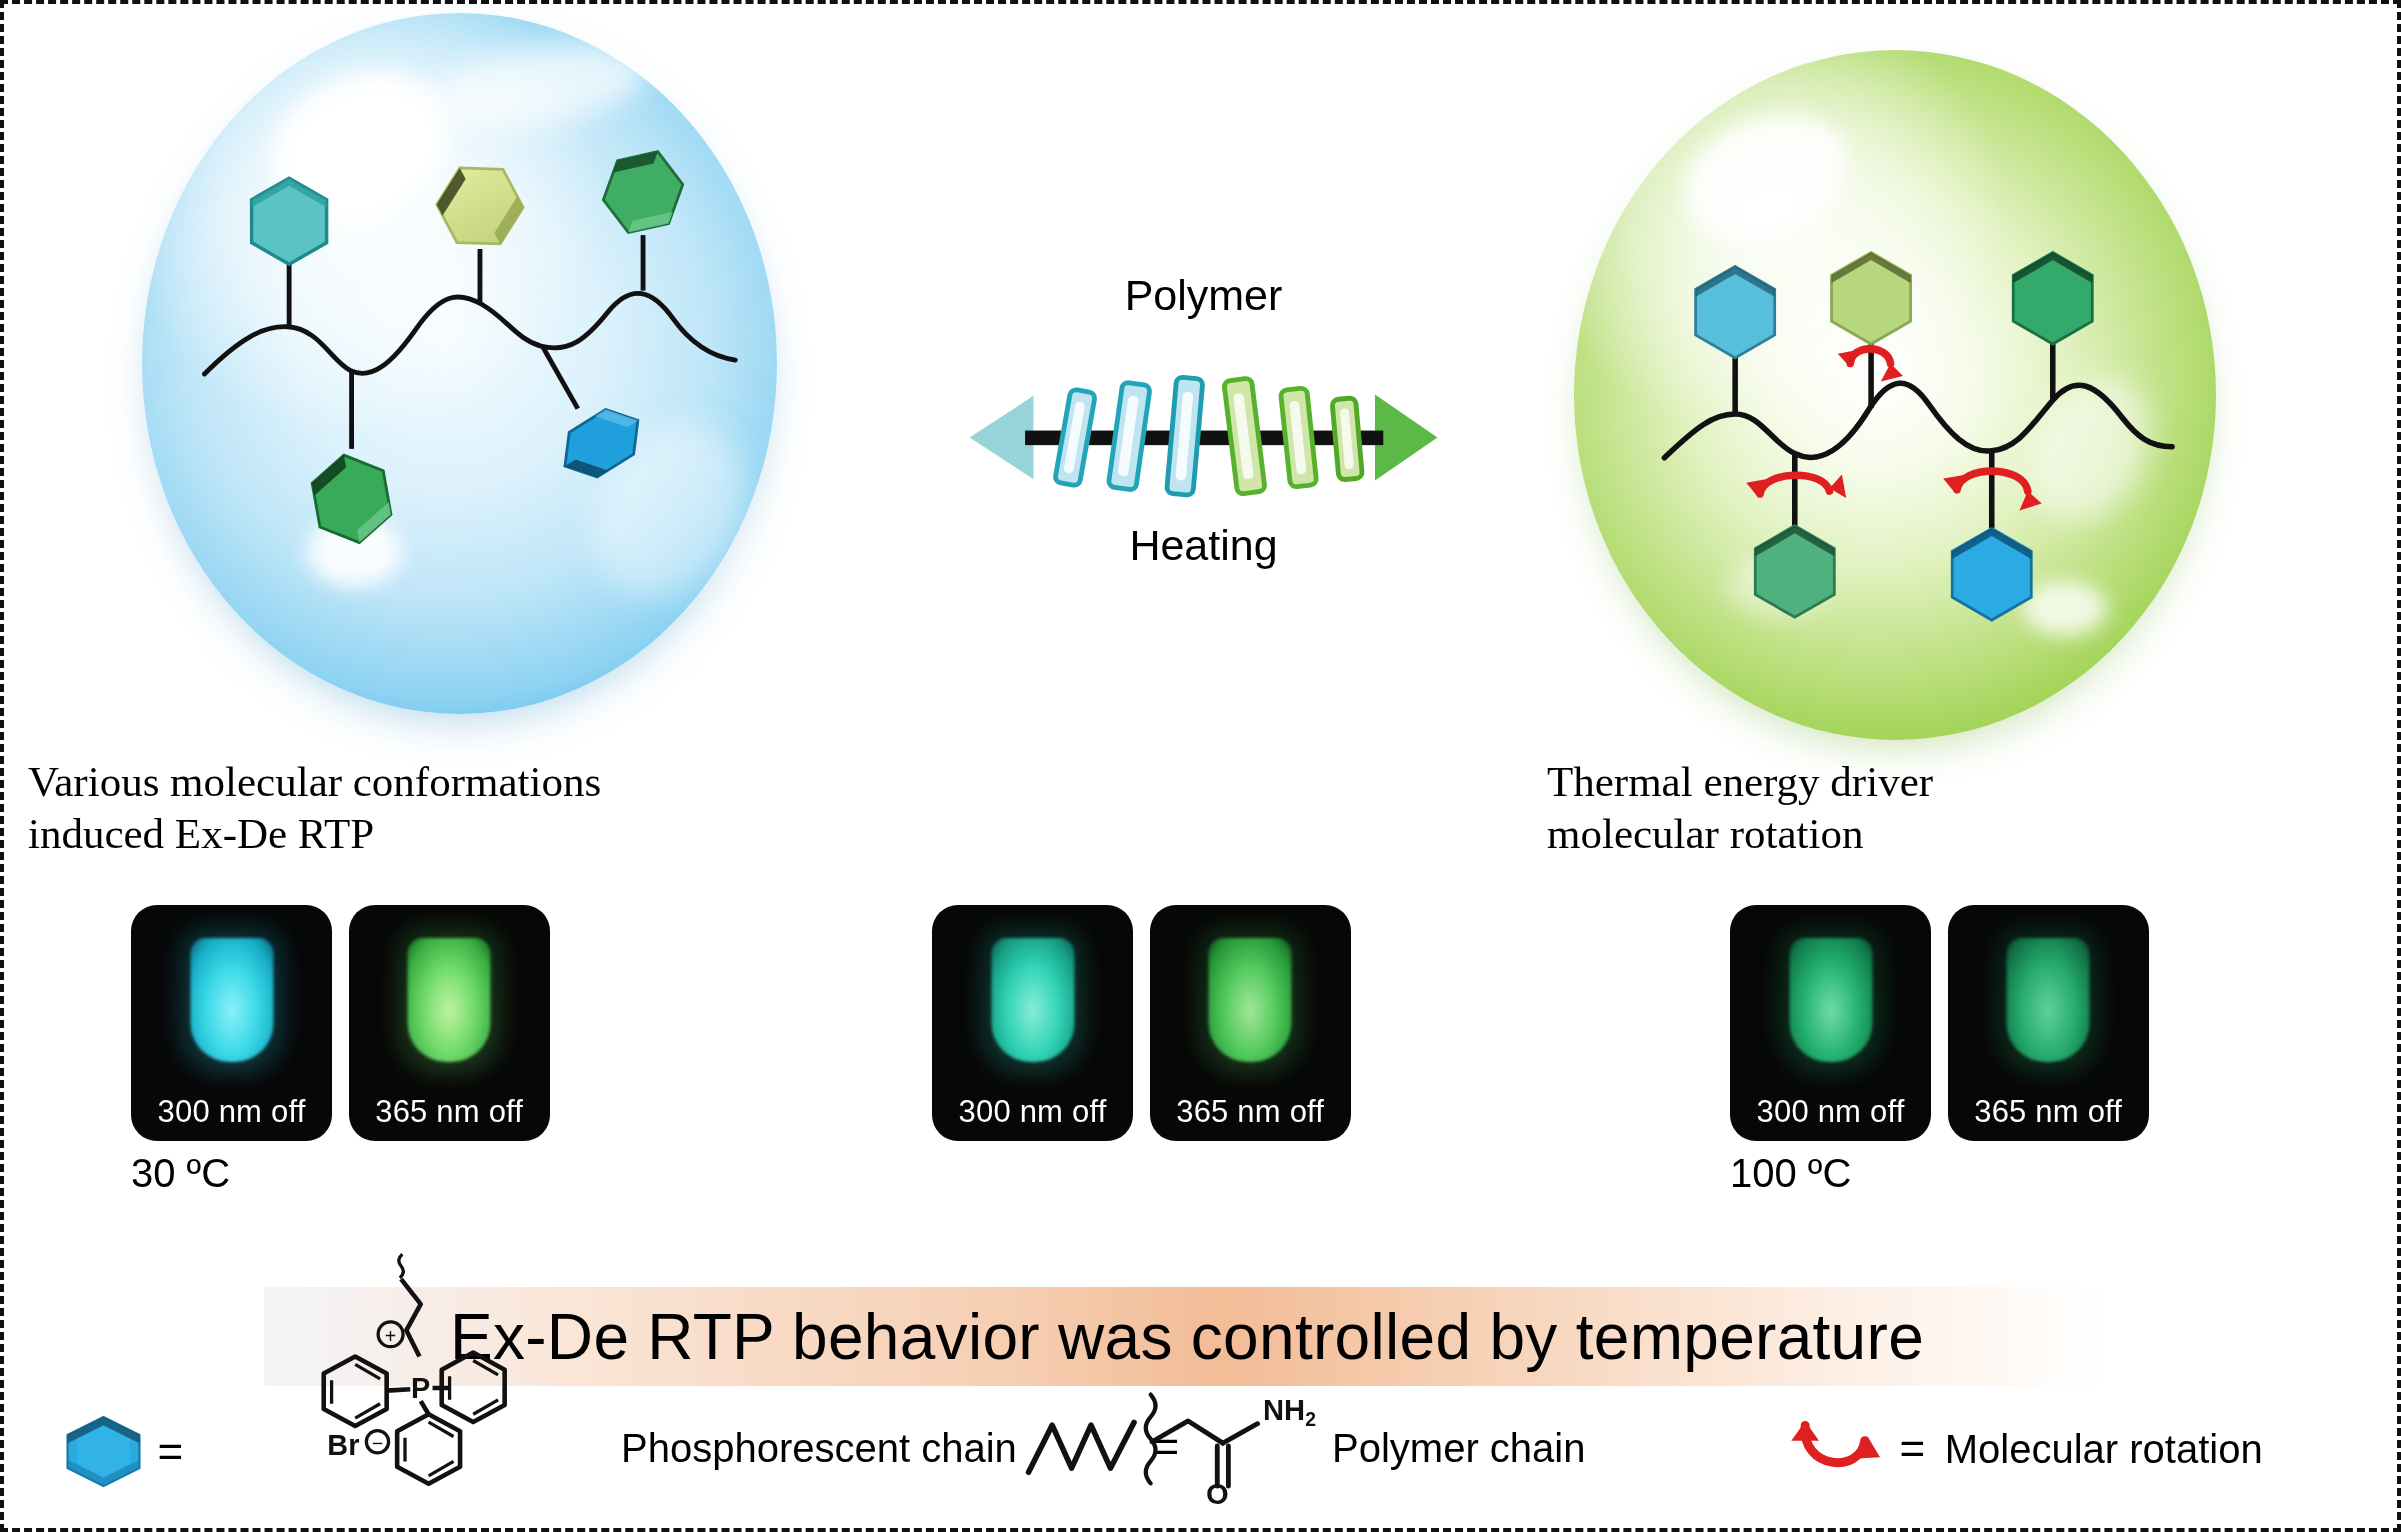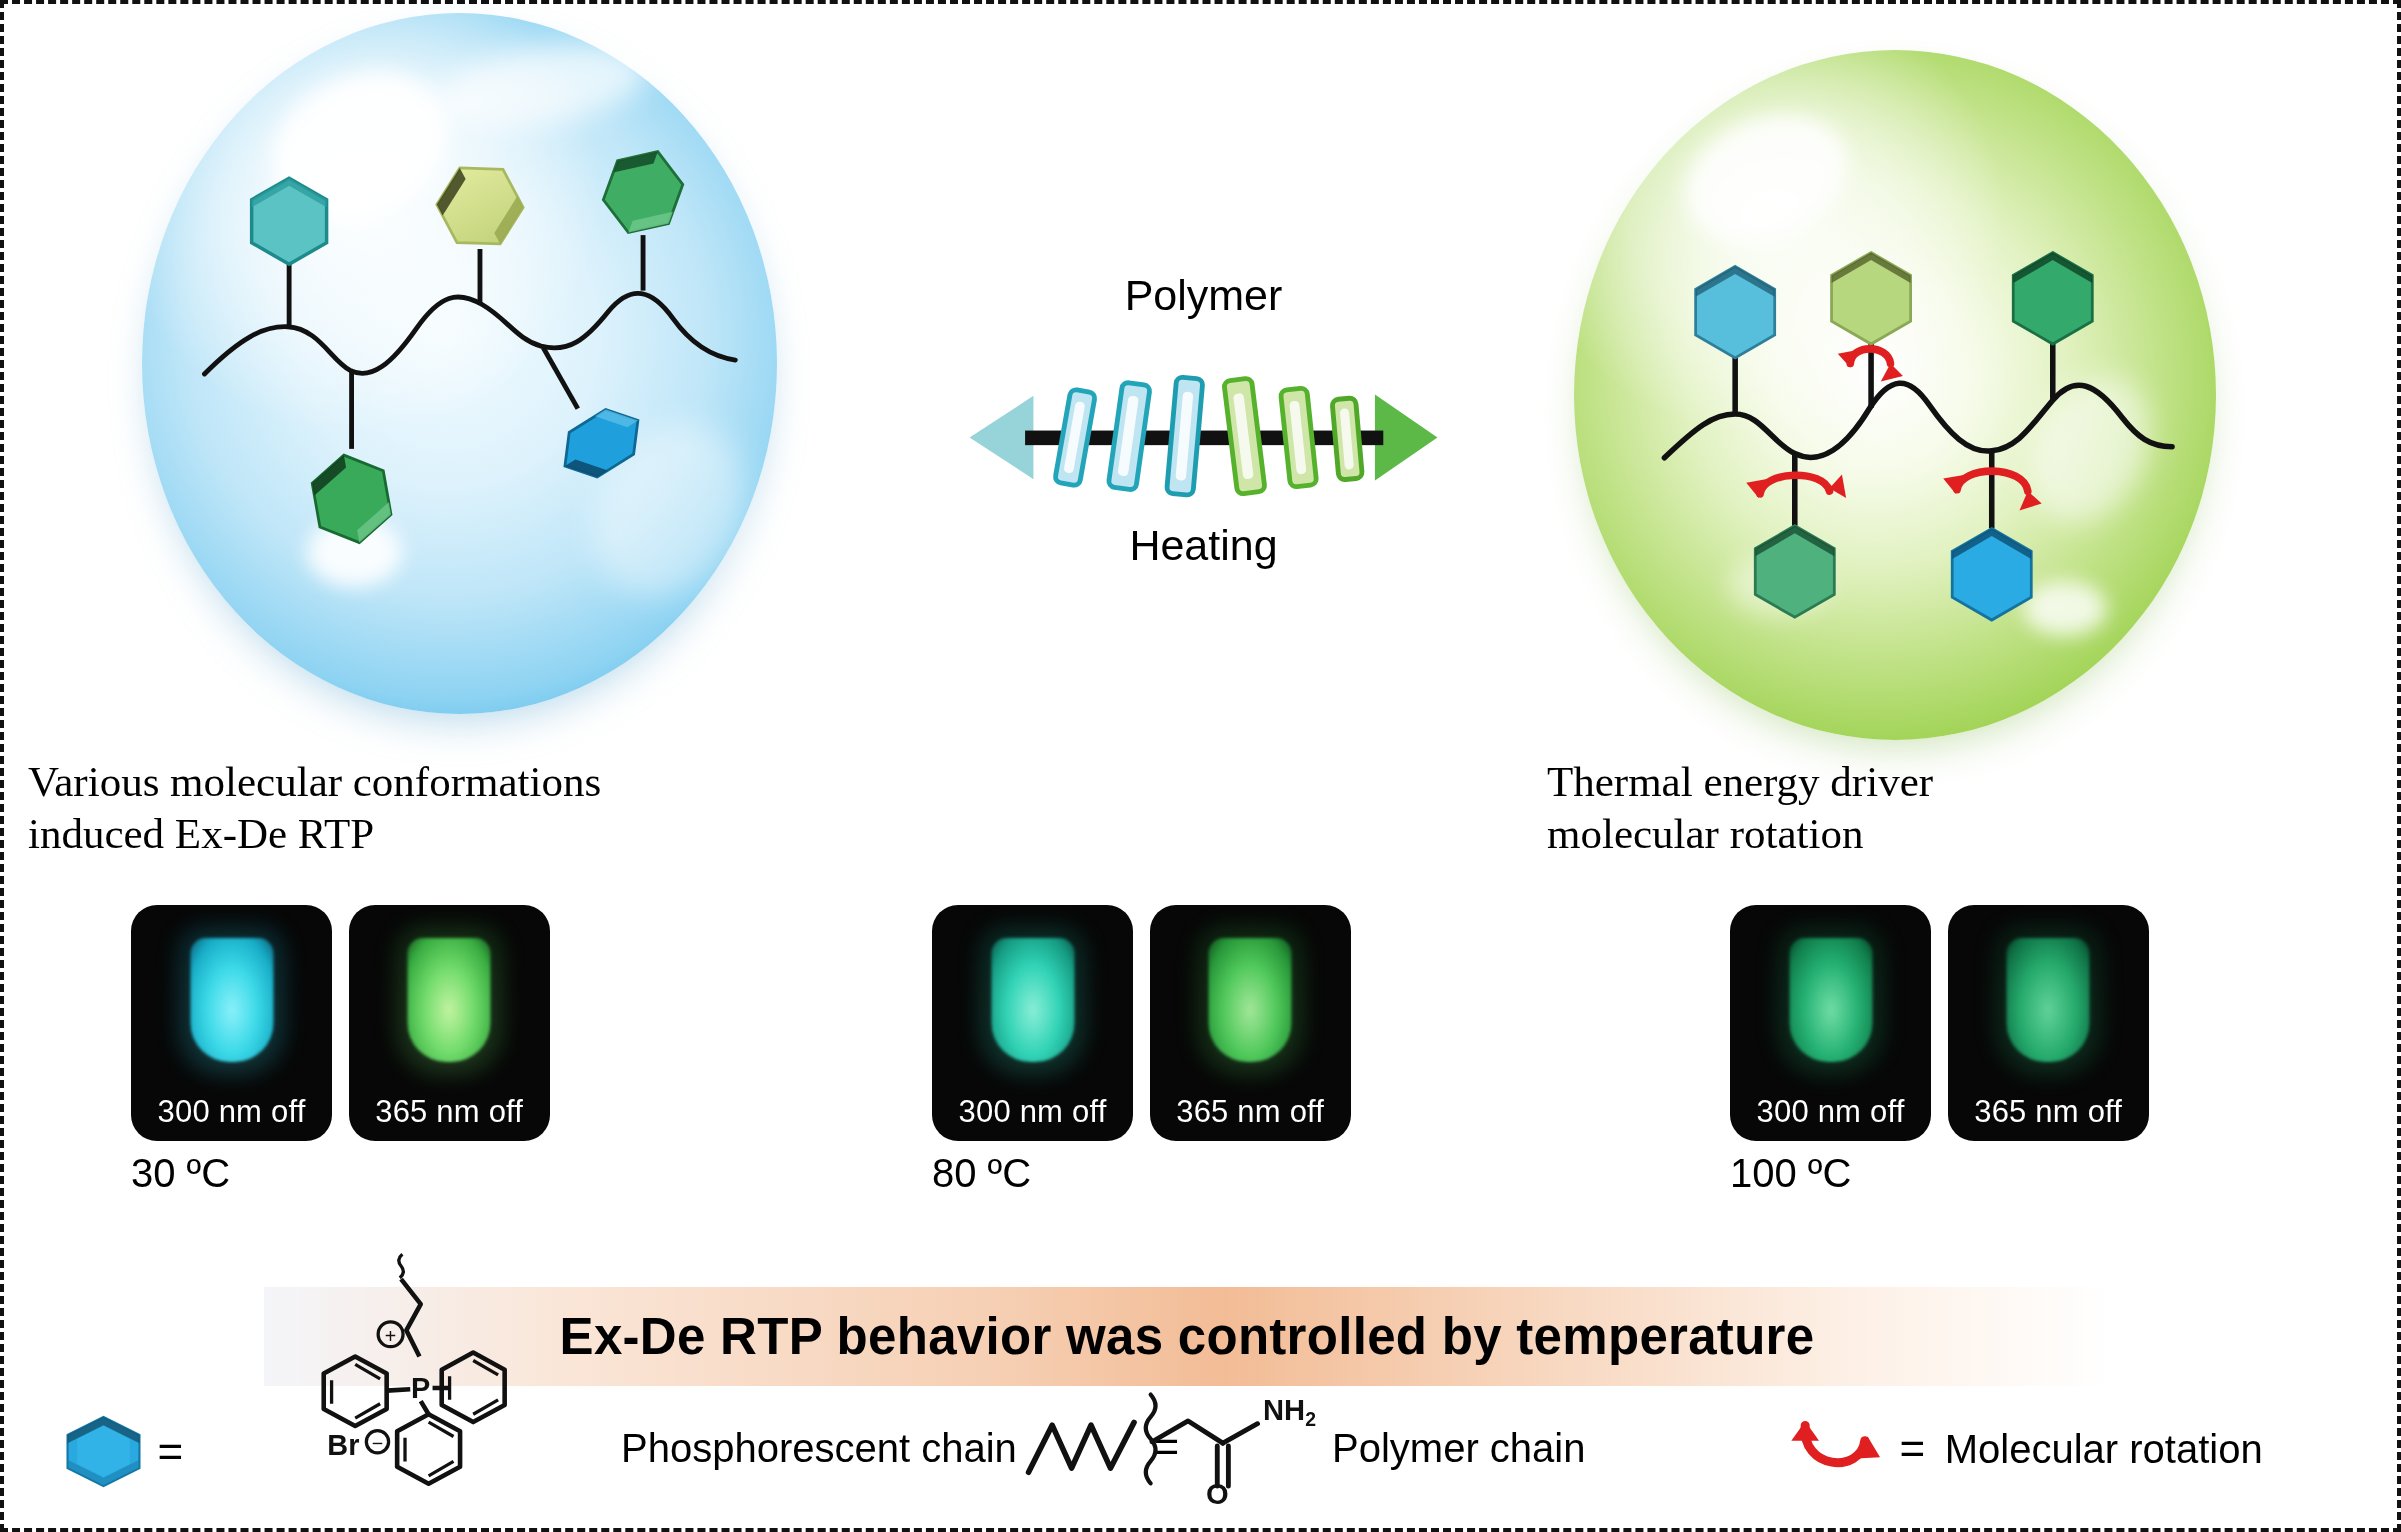"80 ºC" div.temp-label { html: <div>80 ºC</div> -> none }
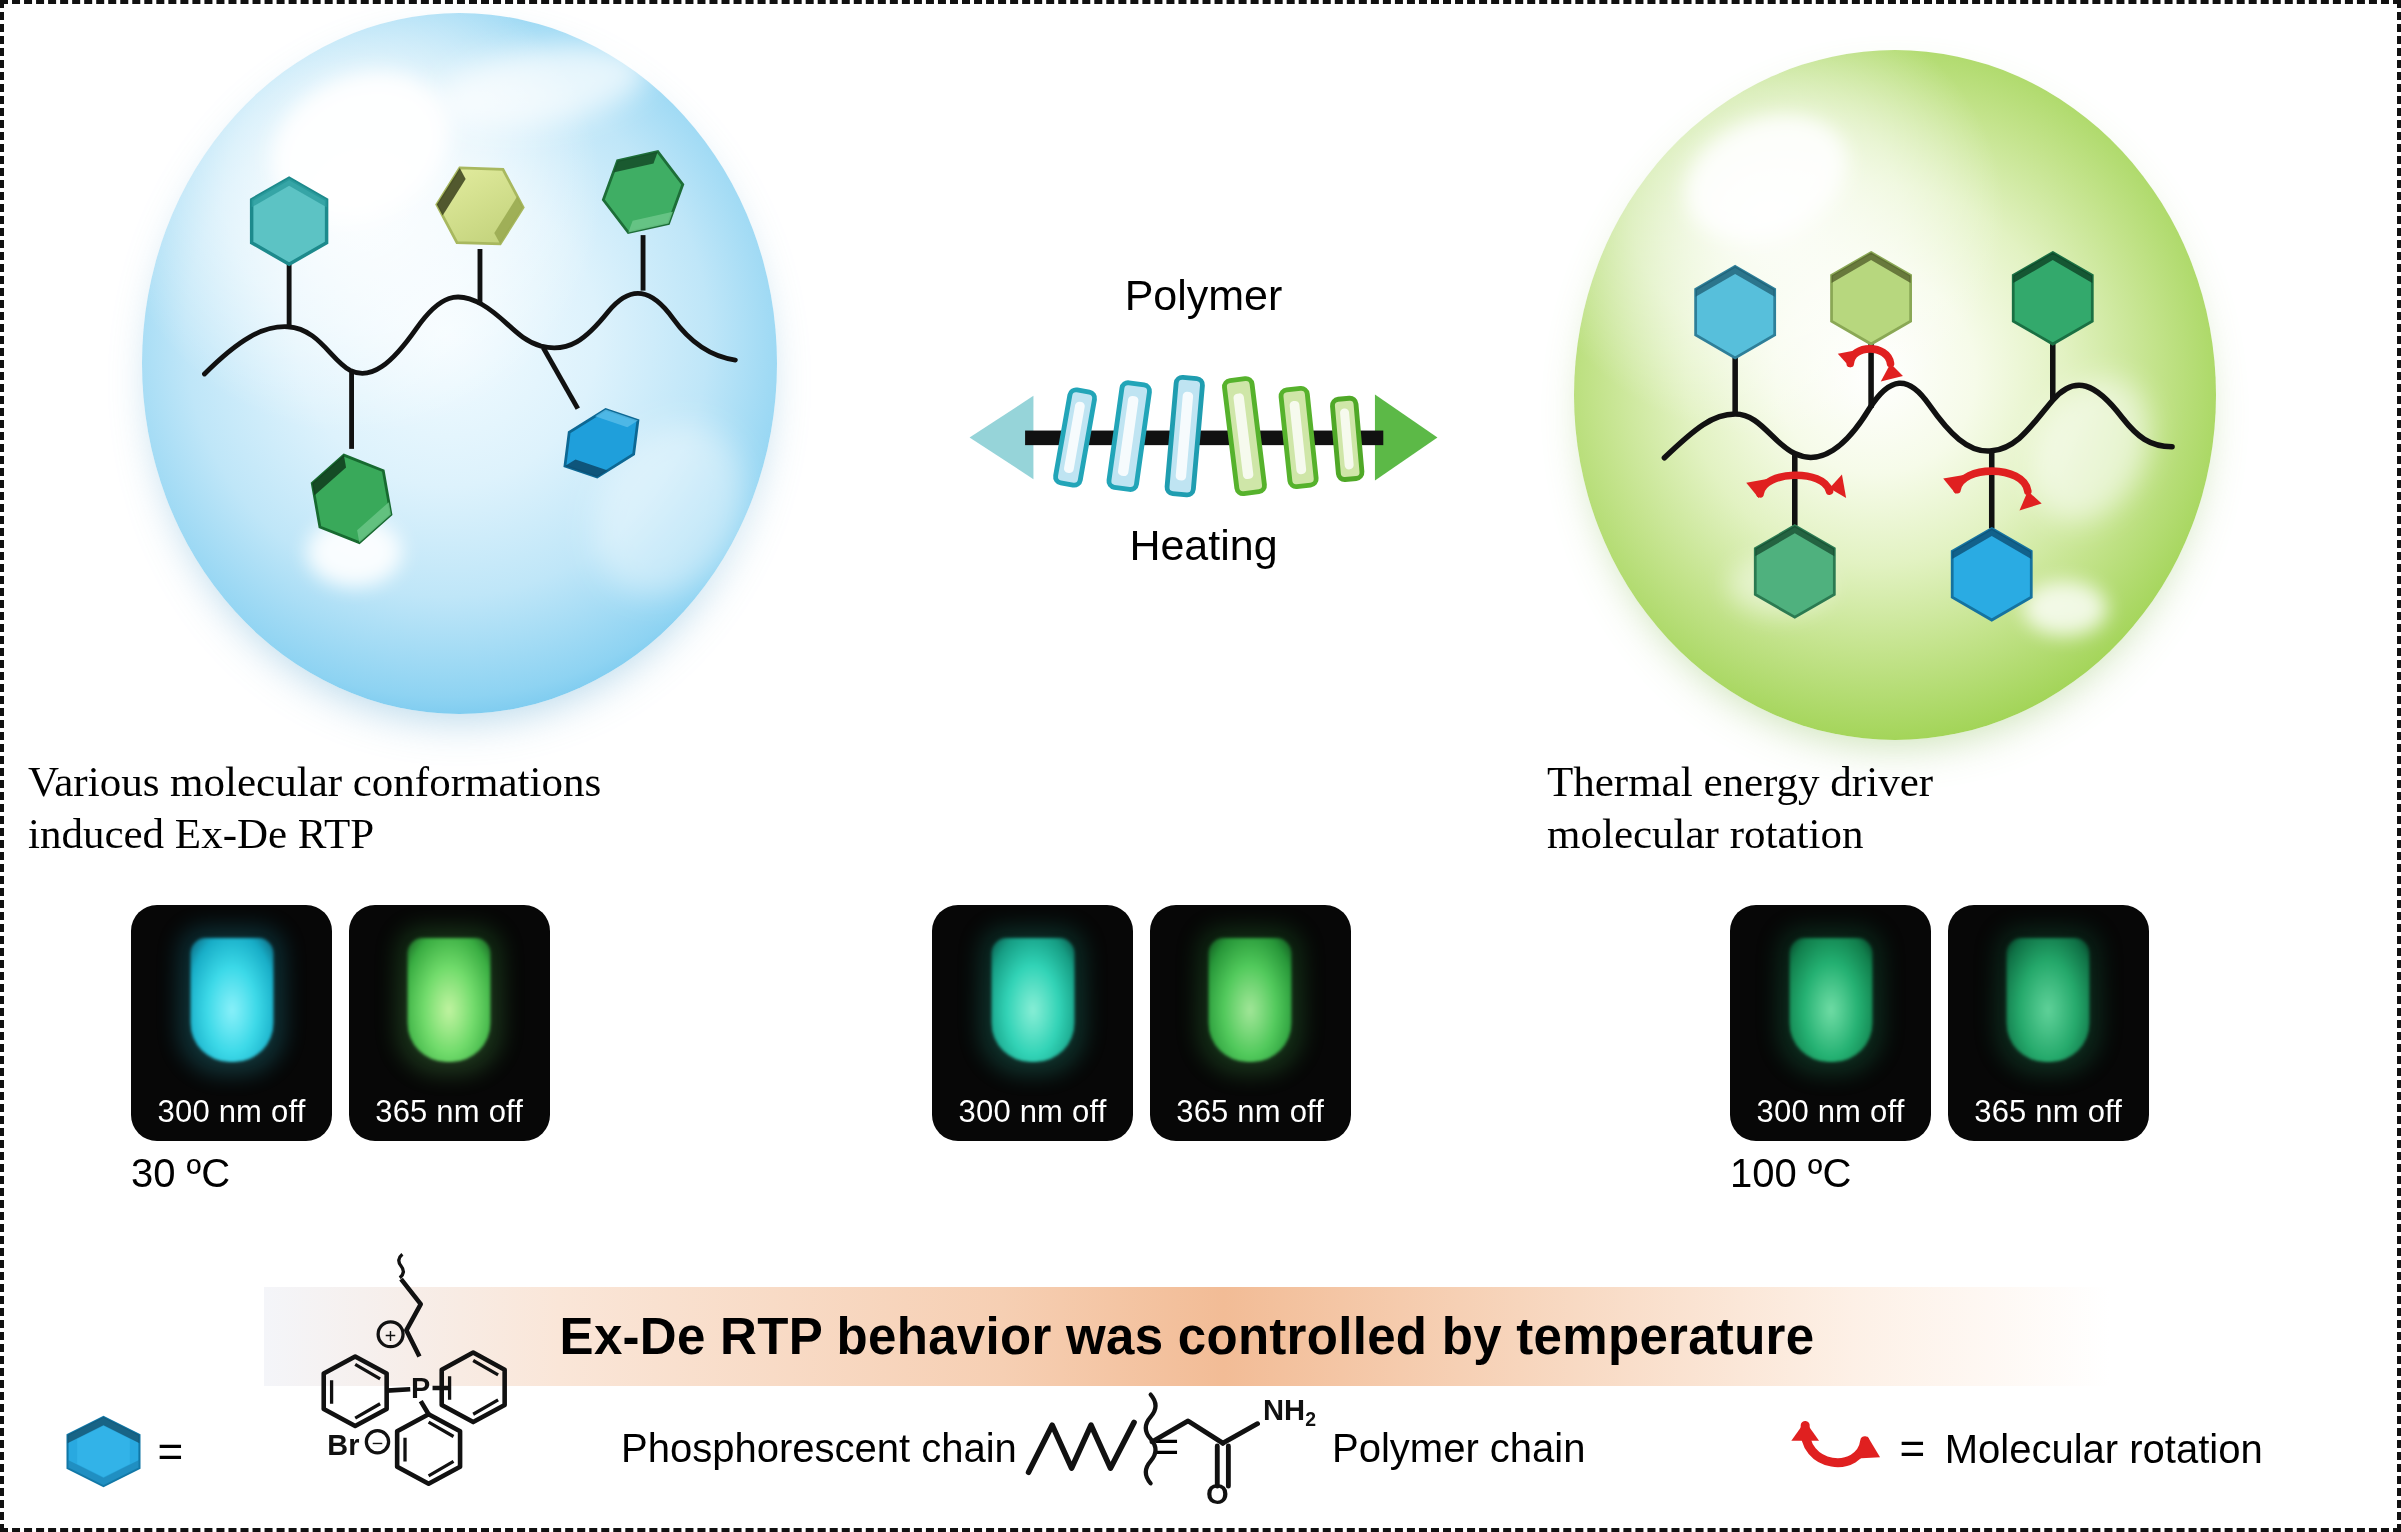"Ex-De RTP behavior was controlled" #banner-text { font-size: 51px -> 64px; font-weight: bold -> normal }
